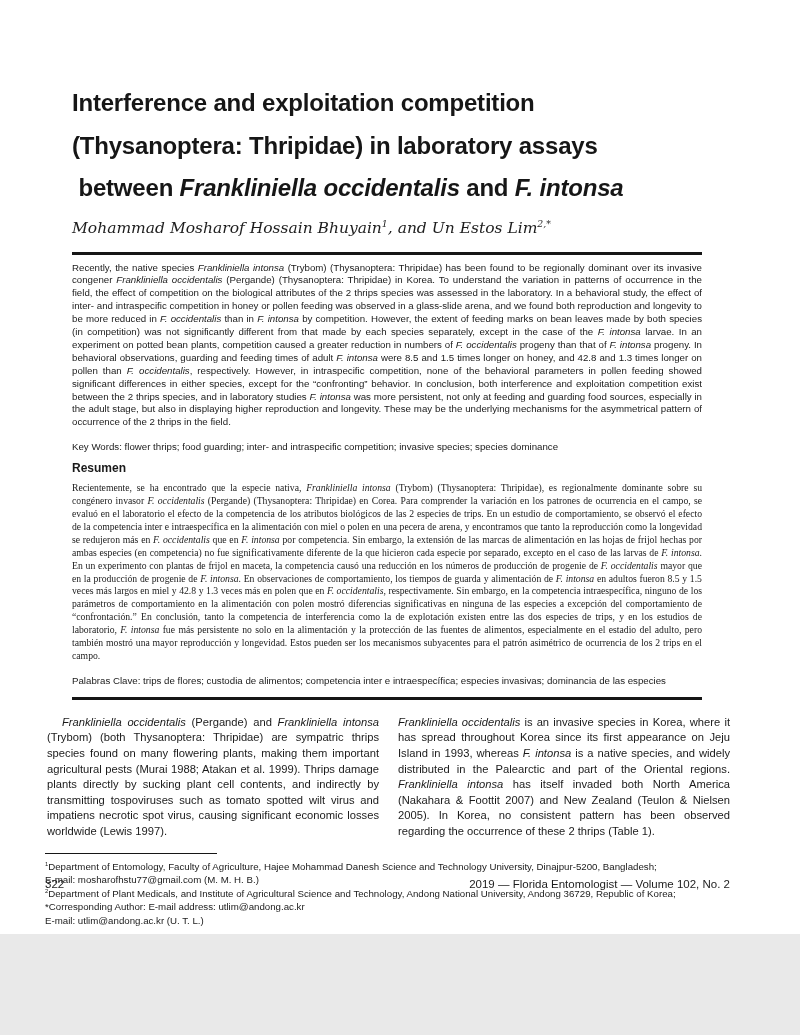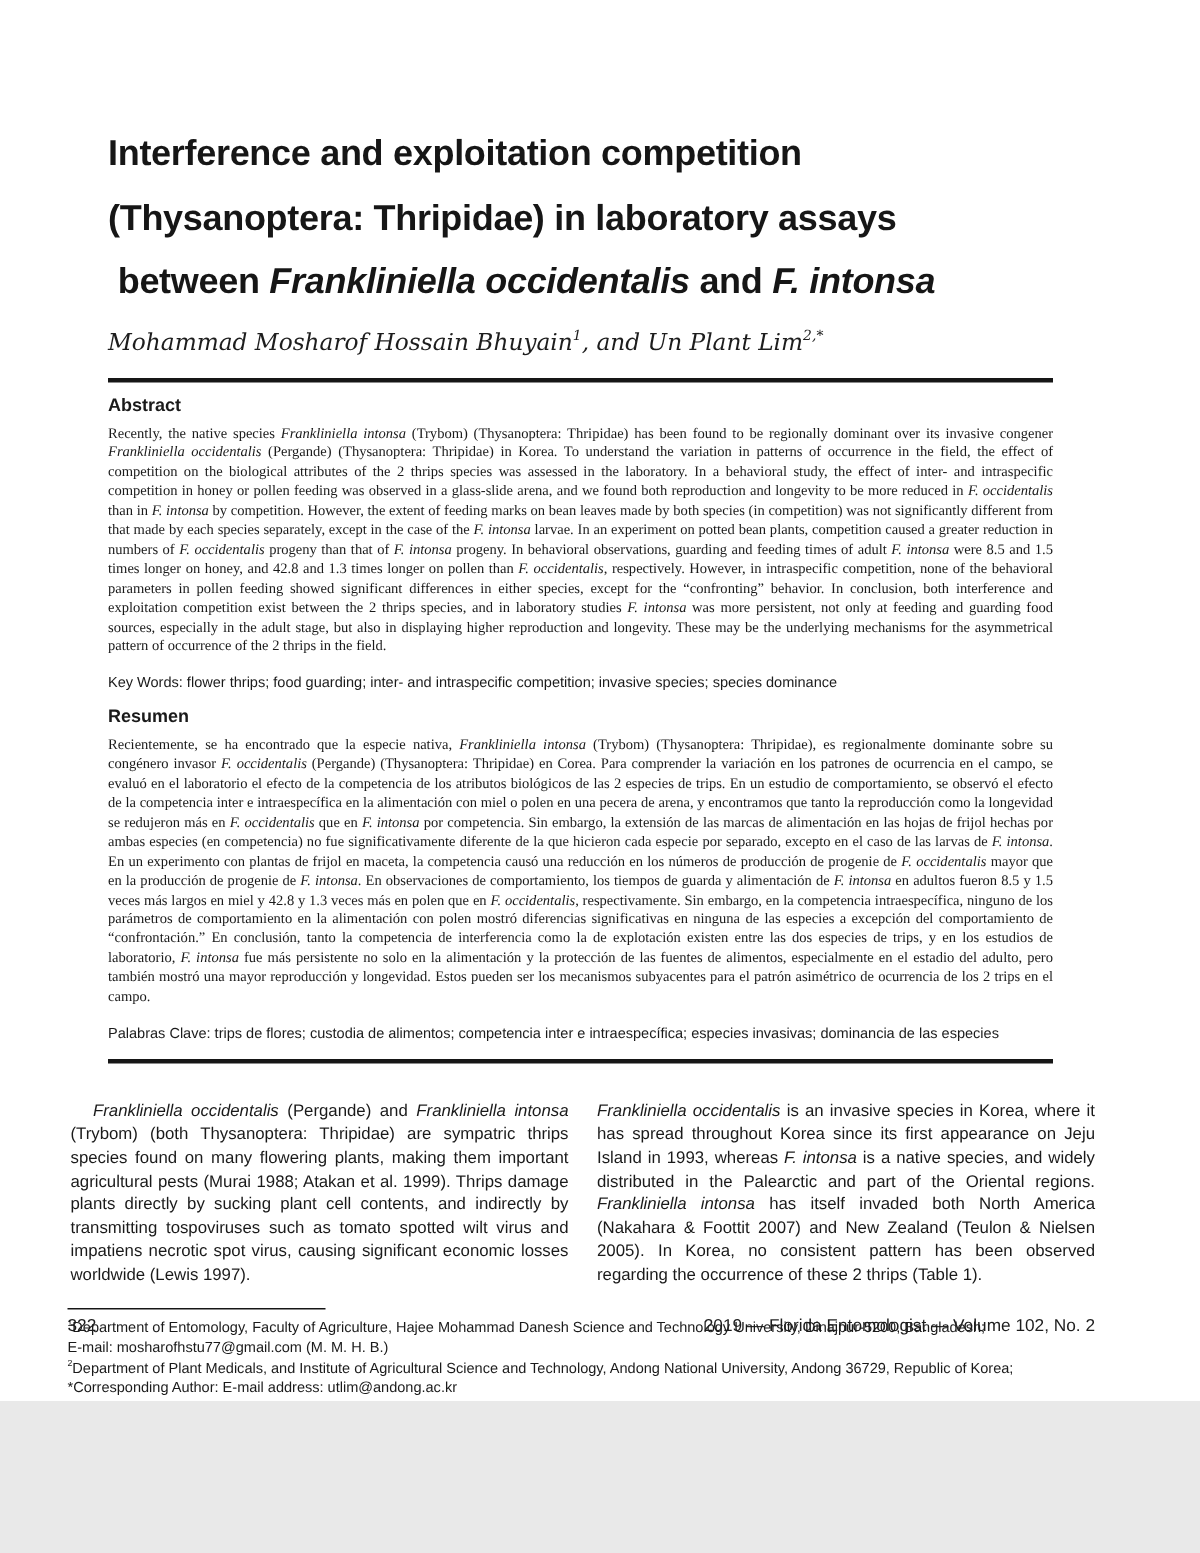", and Un Plant Lim" span { text: Plant -> Estos }
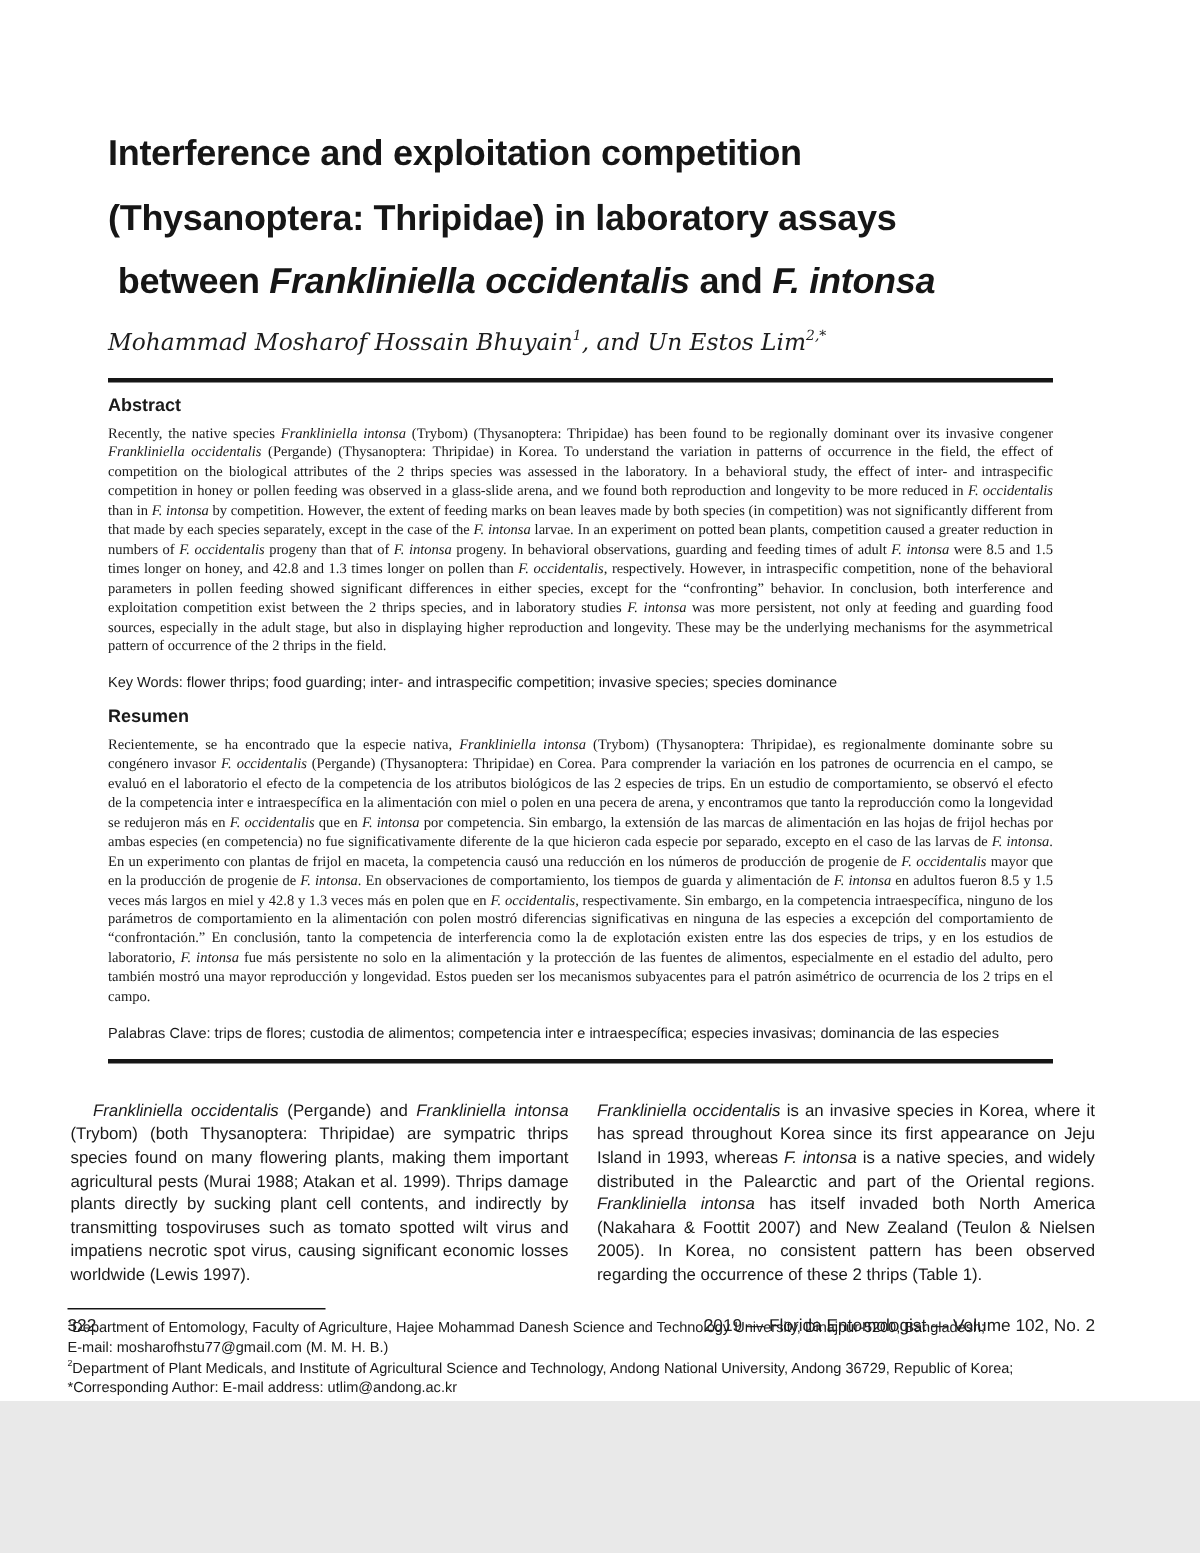"Abstract" h2 { html: <h2>Abstract</h2> -> none }
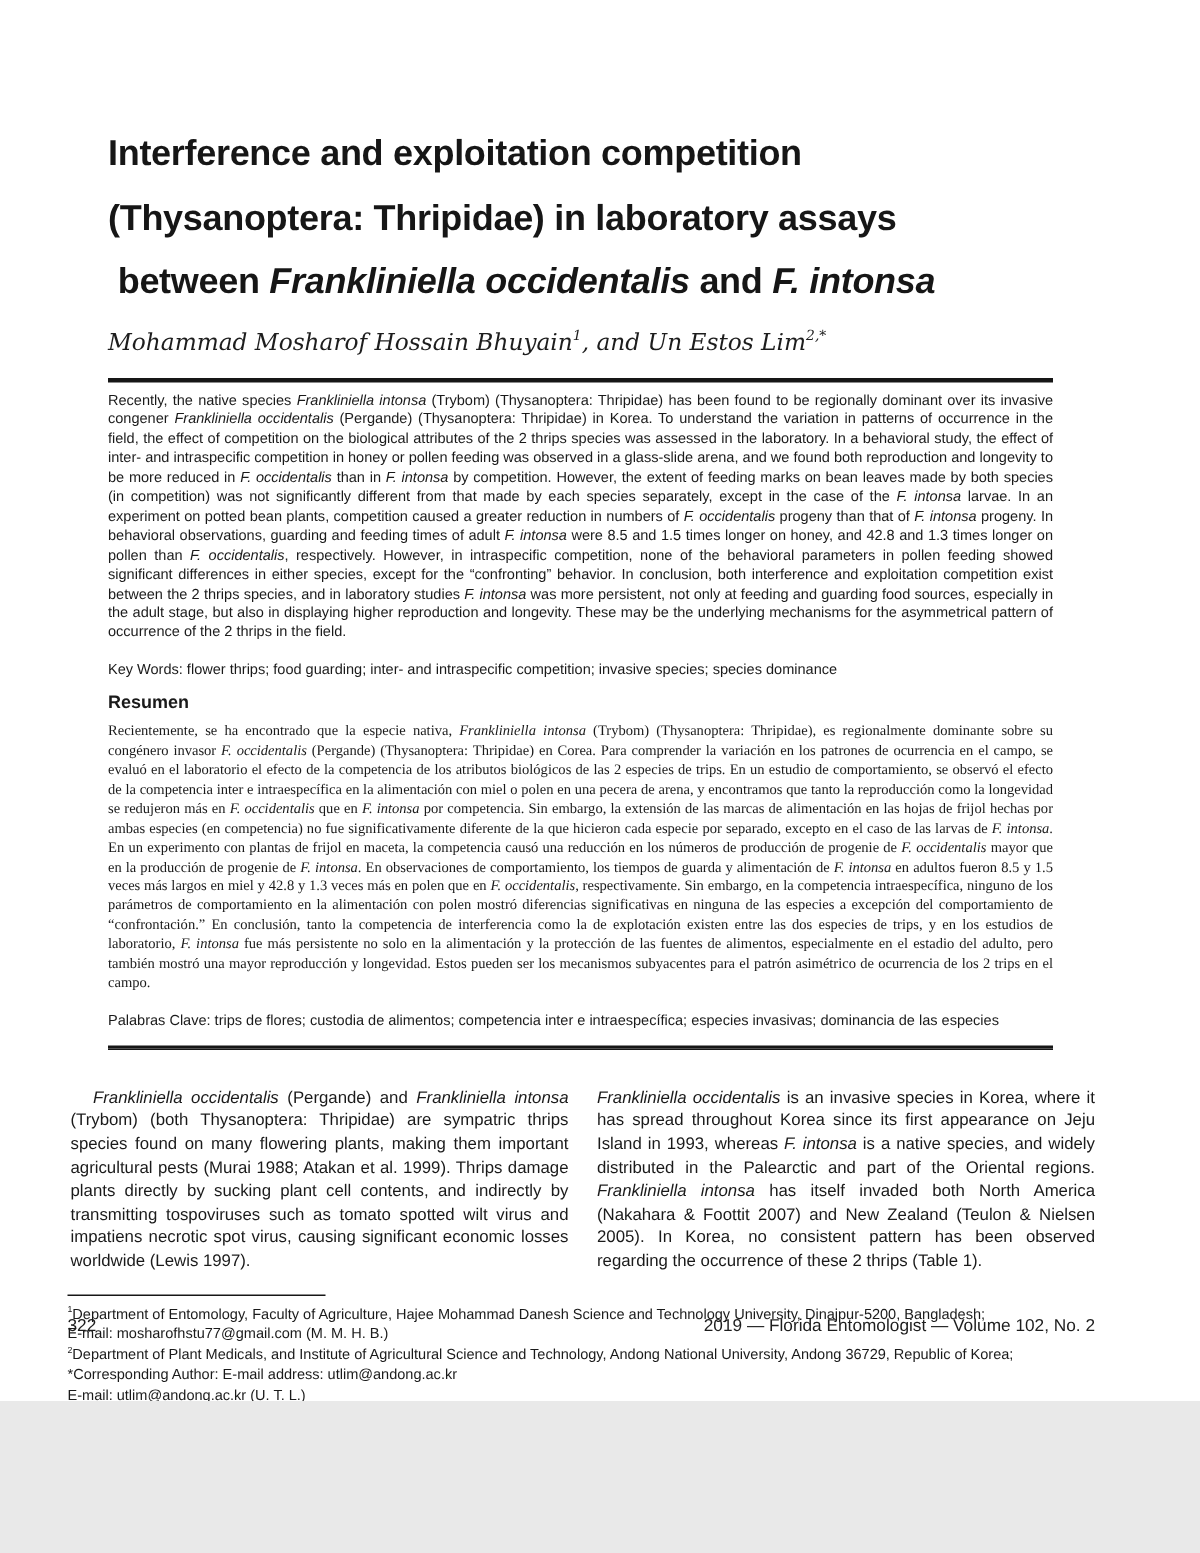"Frankliniella occidentalis (Pergande)" .cols { margin: 25px 70px 0 47px -> 15px 70px 0 47px }
